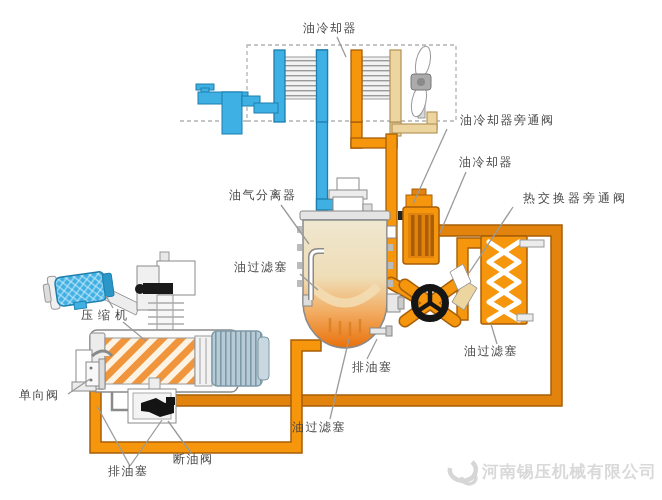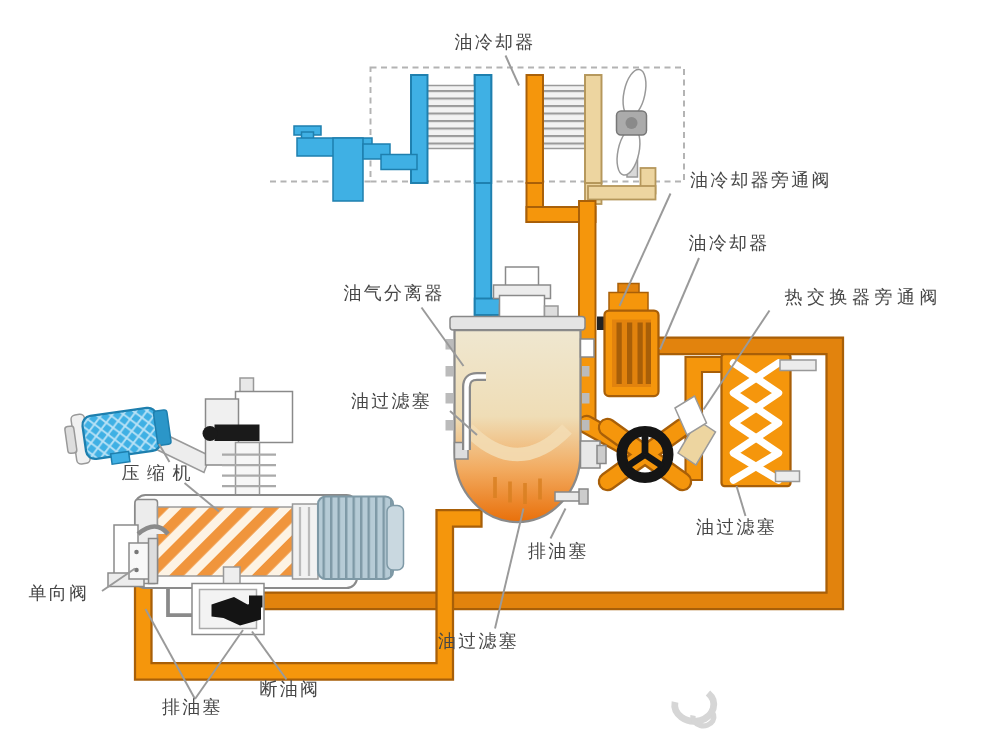"河南锡压机械有限公司" div.watermark-text { html: none -> <div>河南锡压机械有限公司</div> }
